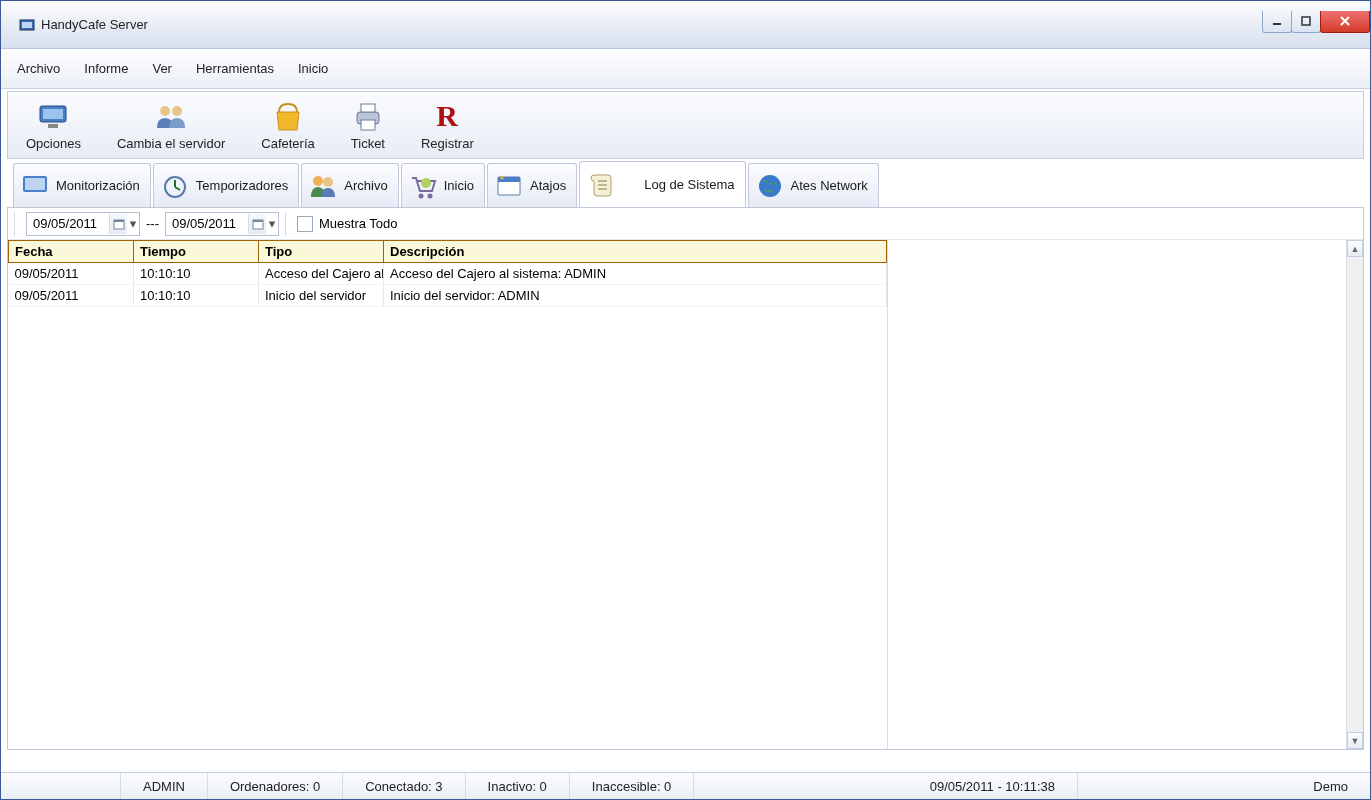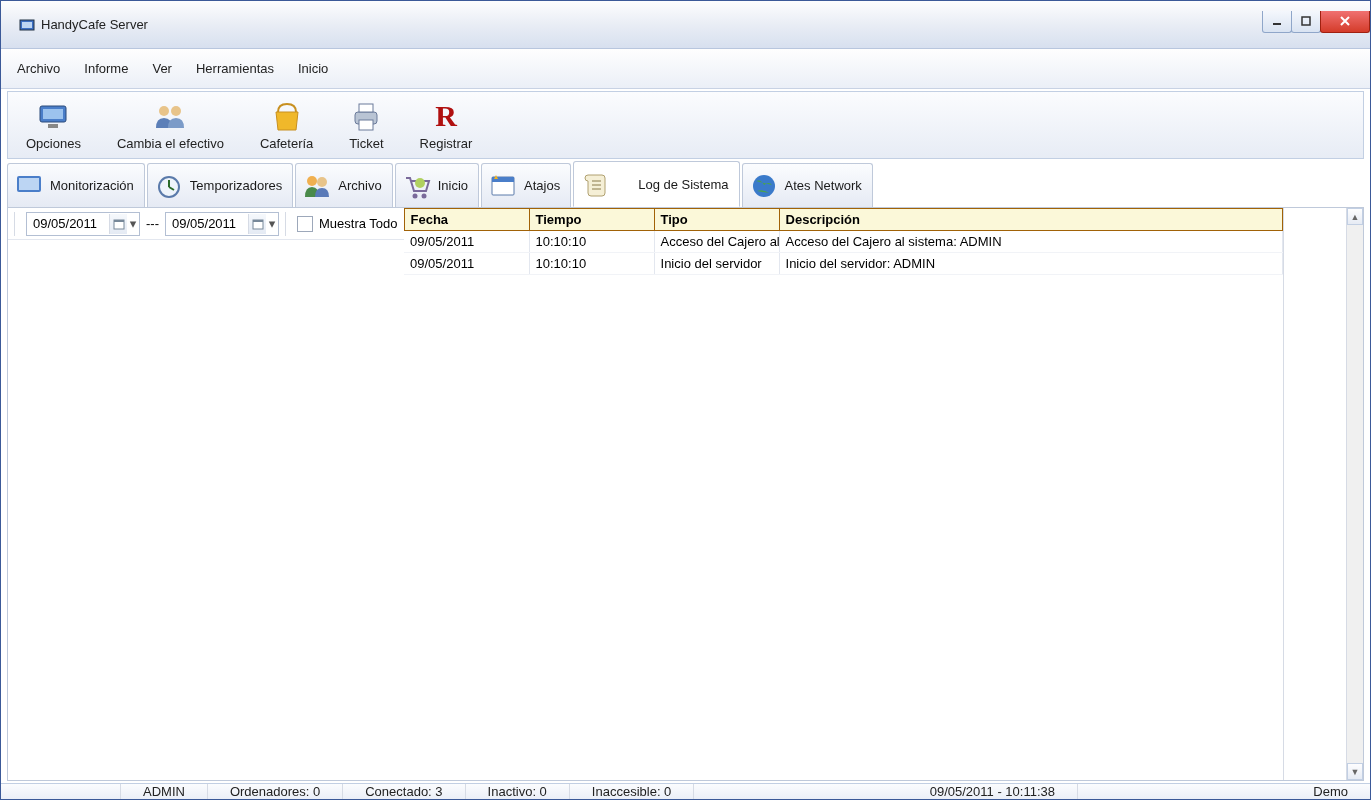"Cambia el efectivo" span { text: efectivo -> servidor }
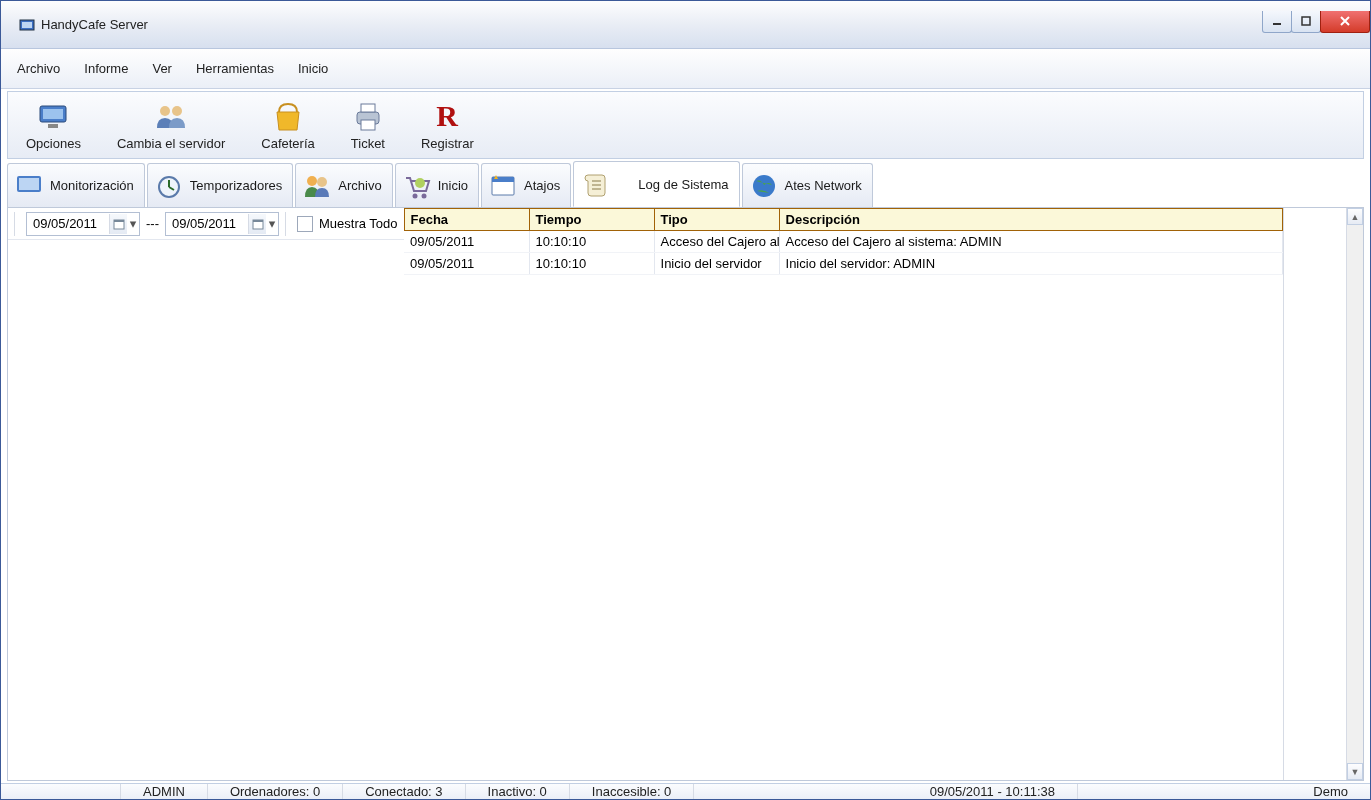"Monitorización" .tabbar { padding: 0 6px -> 0 12px }
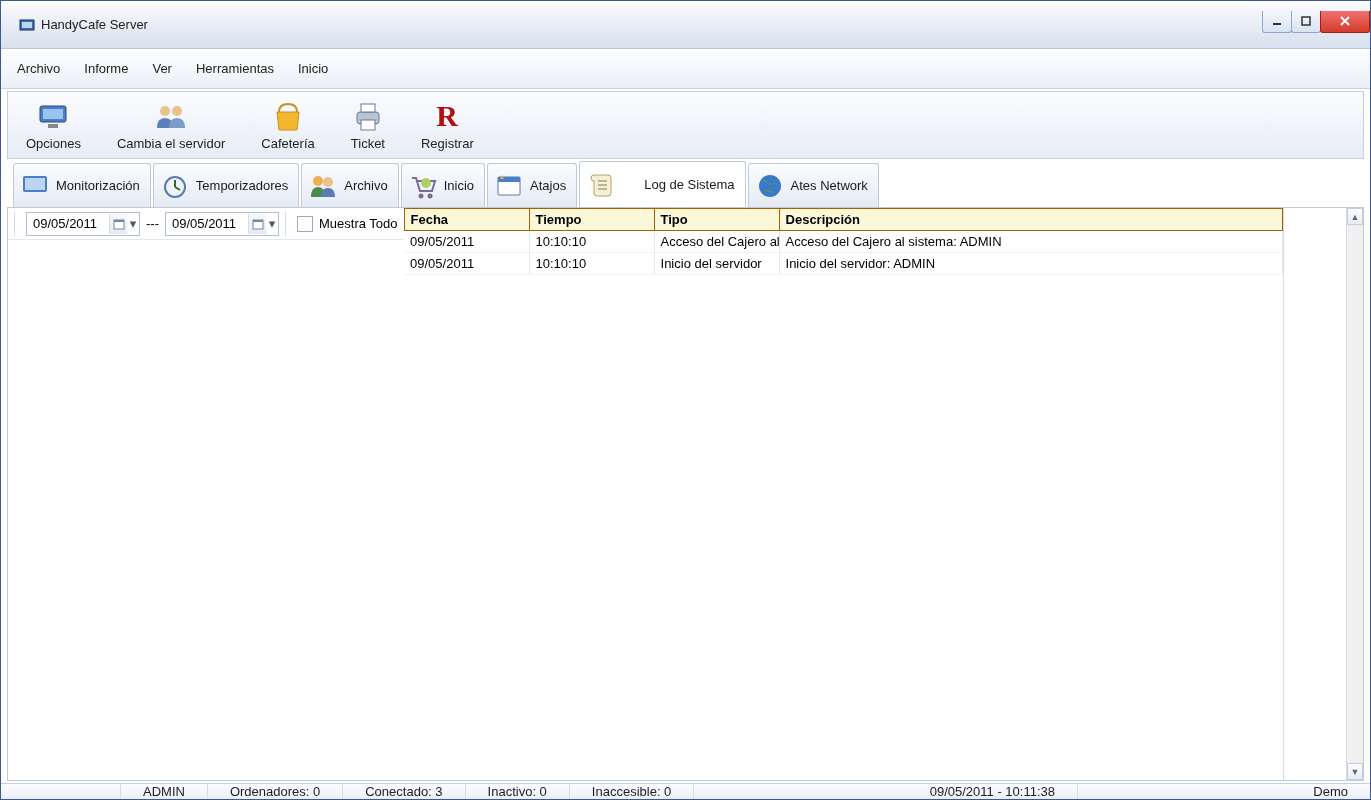"09/05/2011" .content { flex-direction: row -> column }
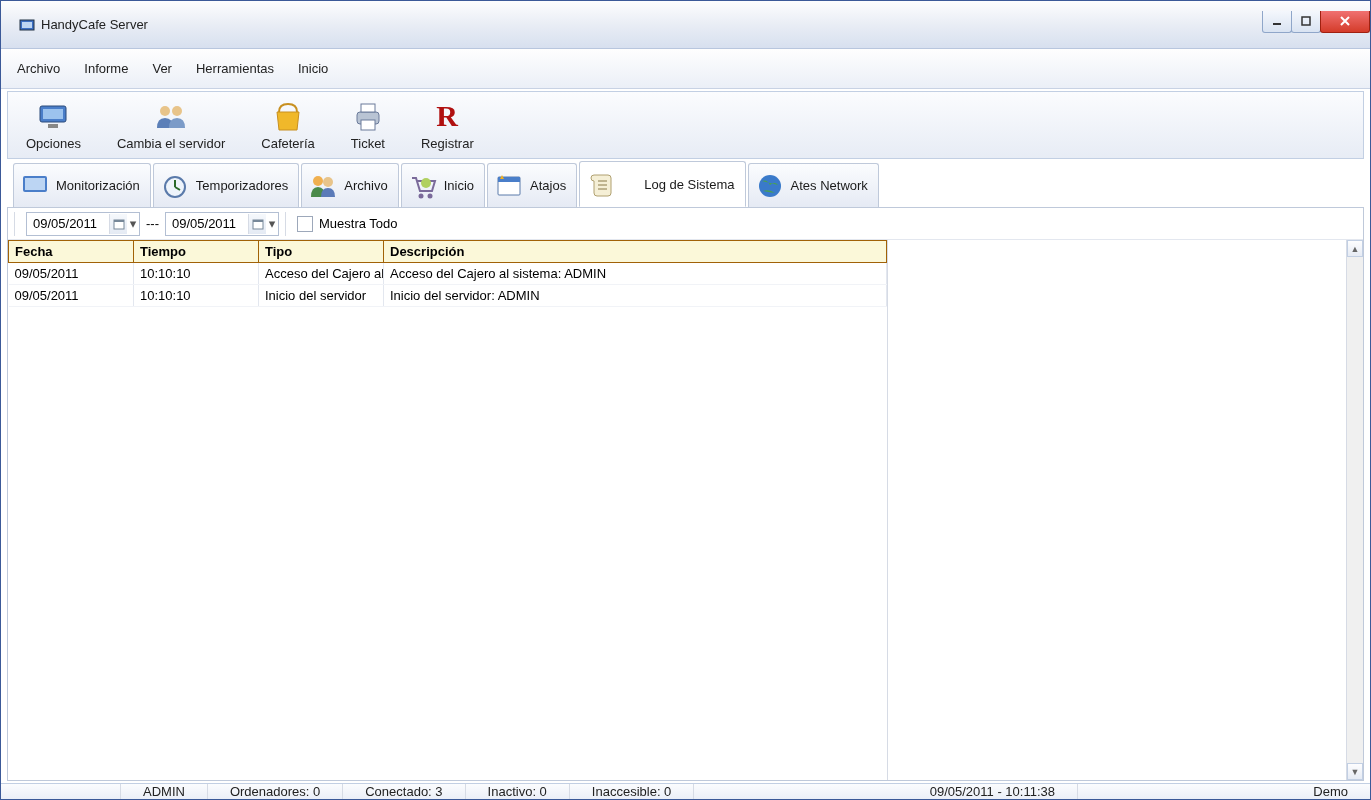"ADMIN" .statusbar { height: 16px -> 27px; margin-top: none -> 20px }
